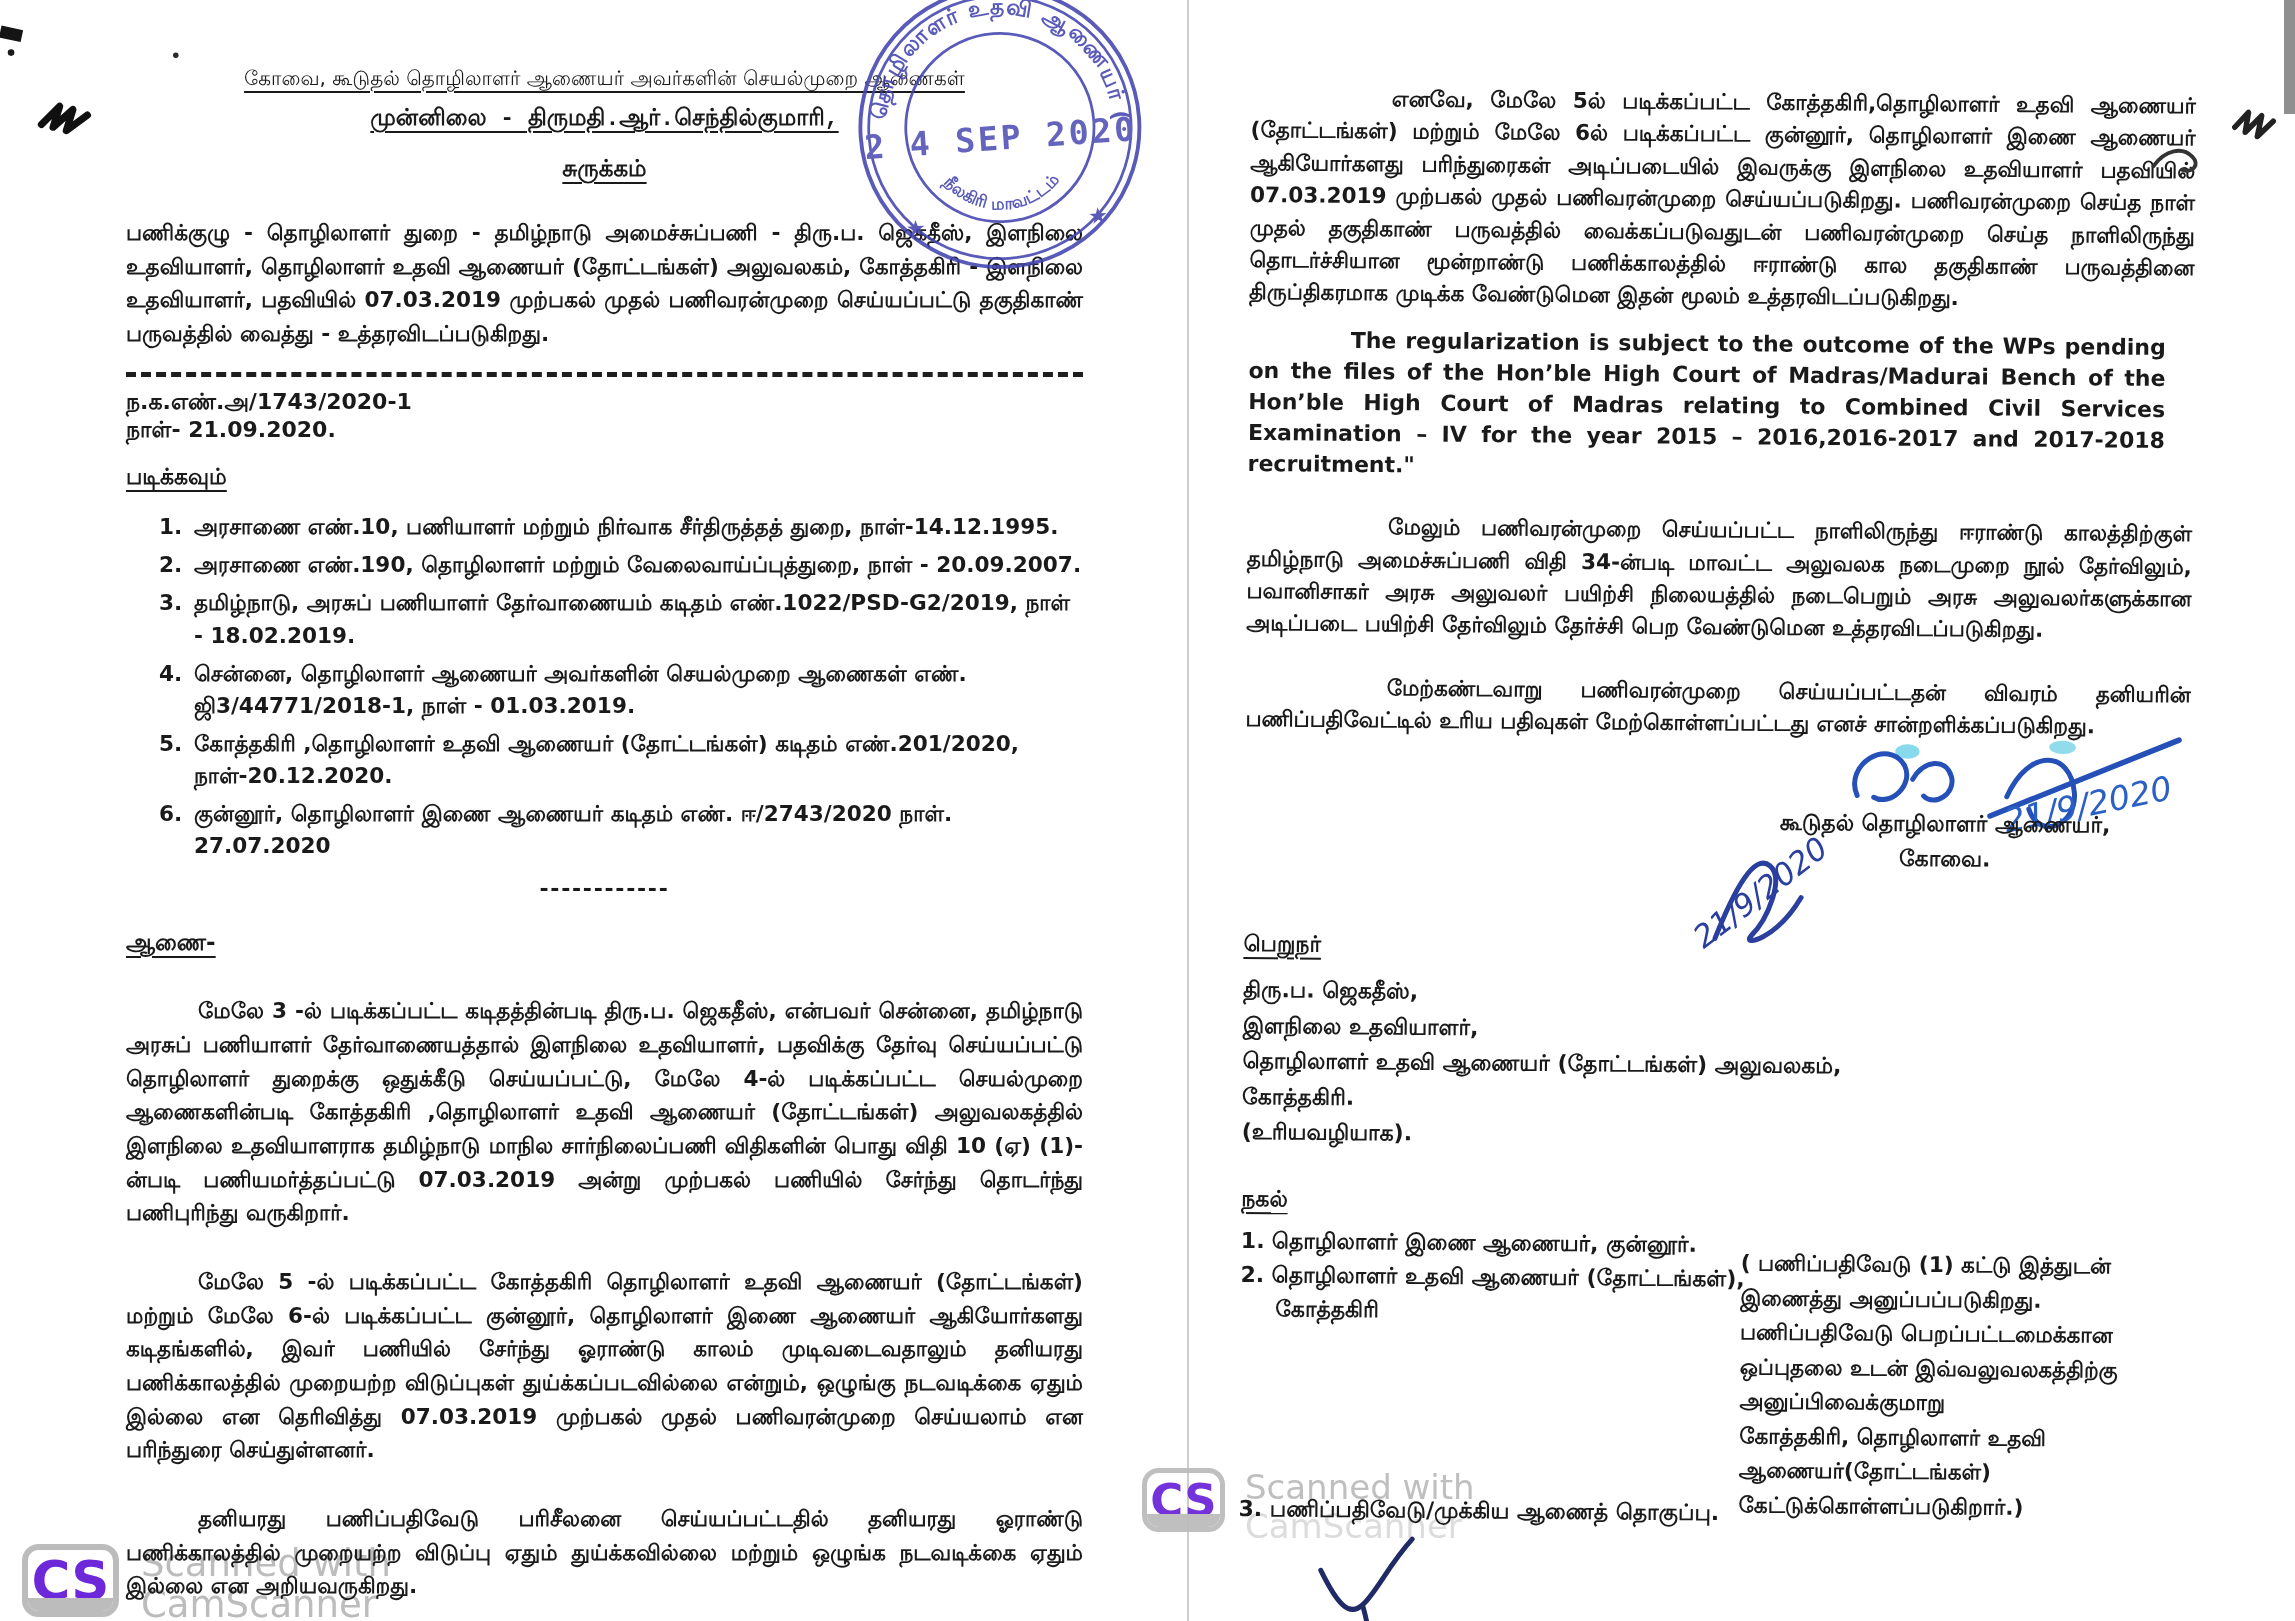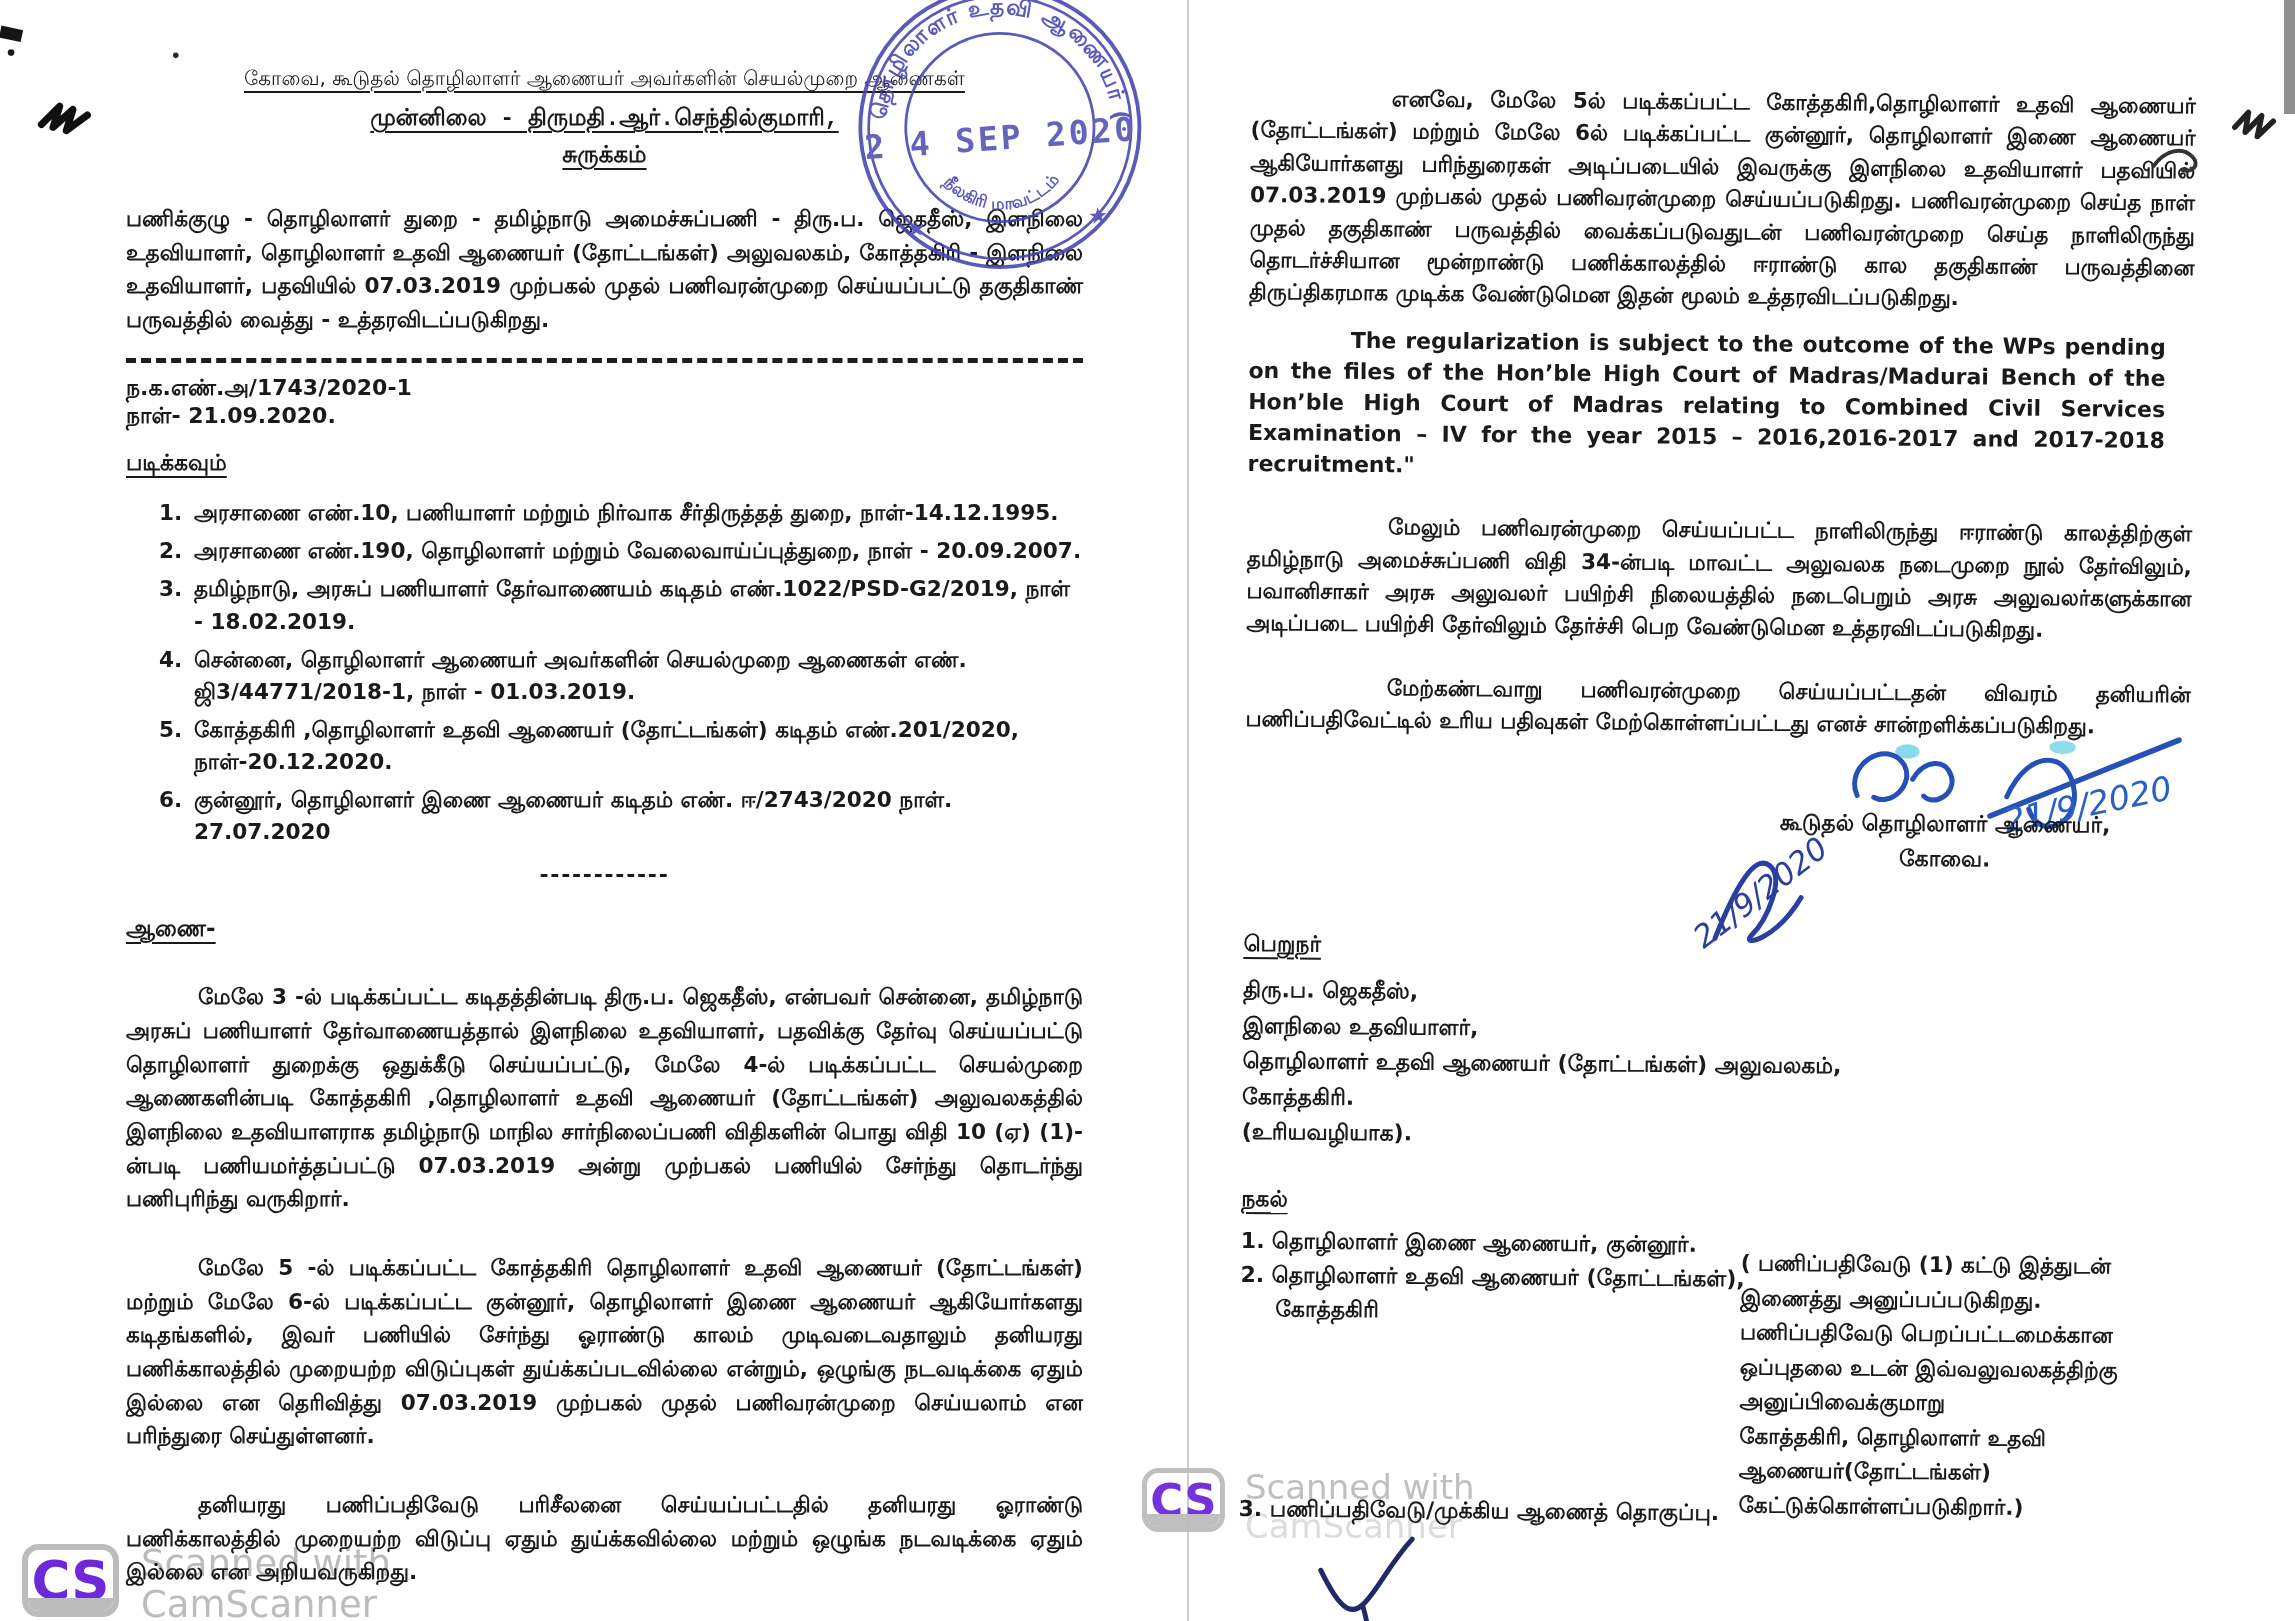"சுருக்கம்" .title-line3 { margin-top: 7px -> 21px }
